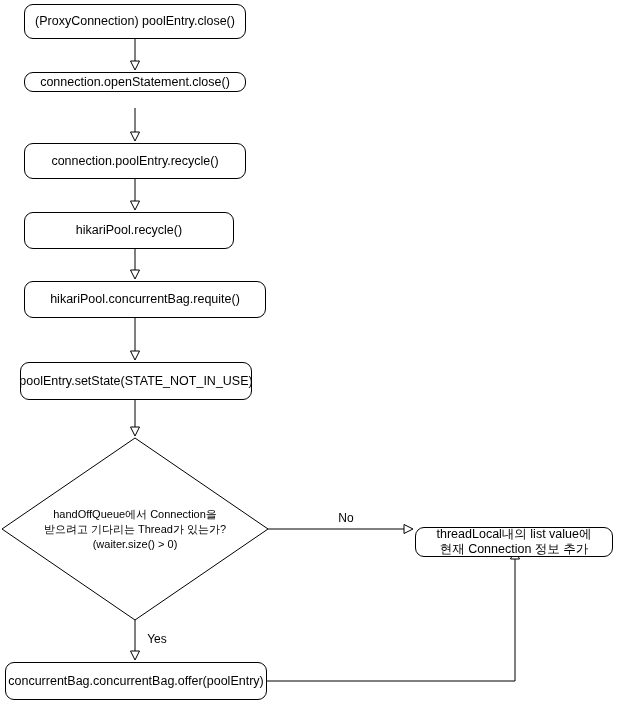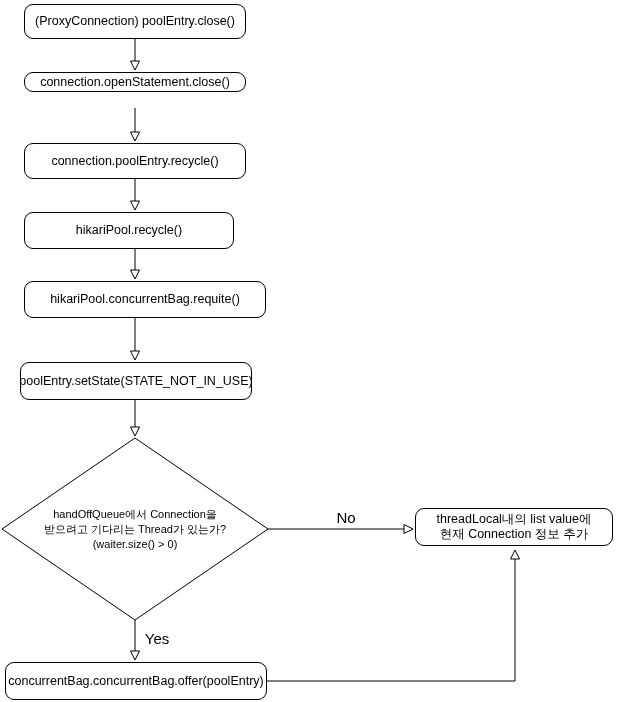"No" .edge-label { font-size: 15px -> 12px }
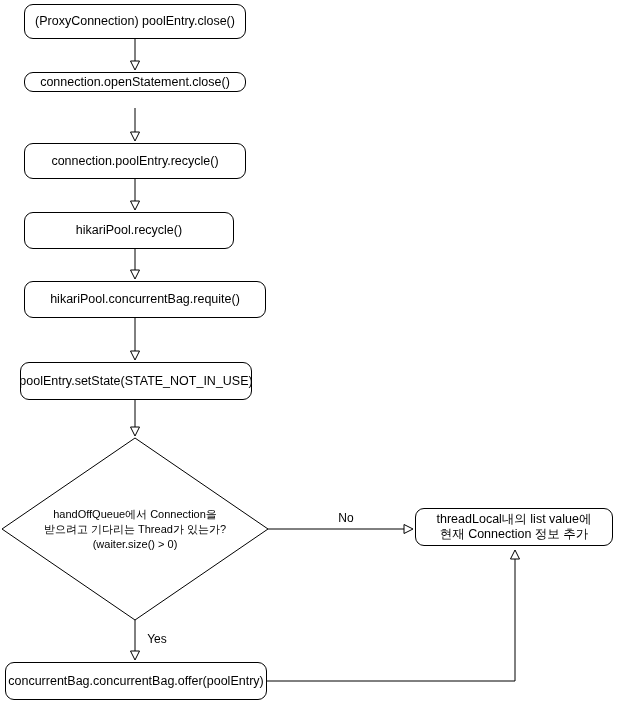"threadLocal내의 list value에" div.node { height: 38px -> 30px; top: 508px -> 527px }
